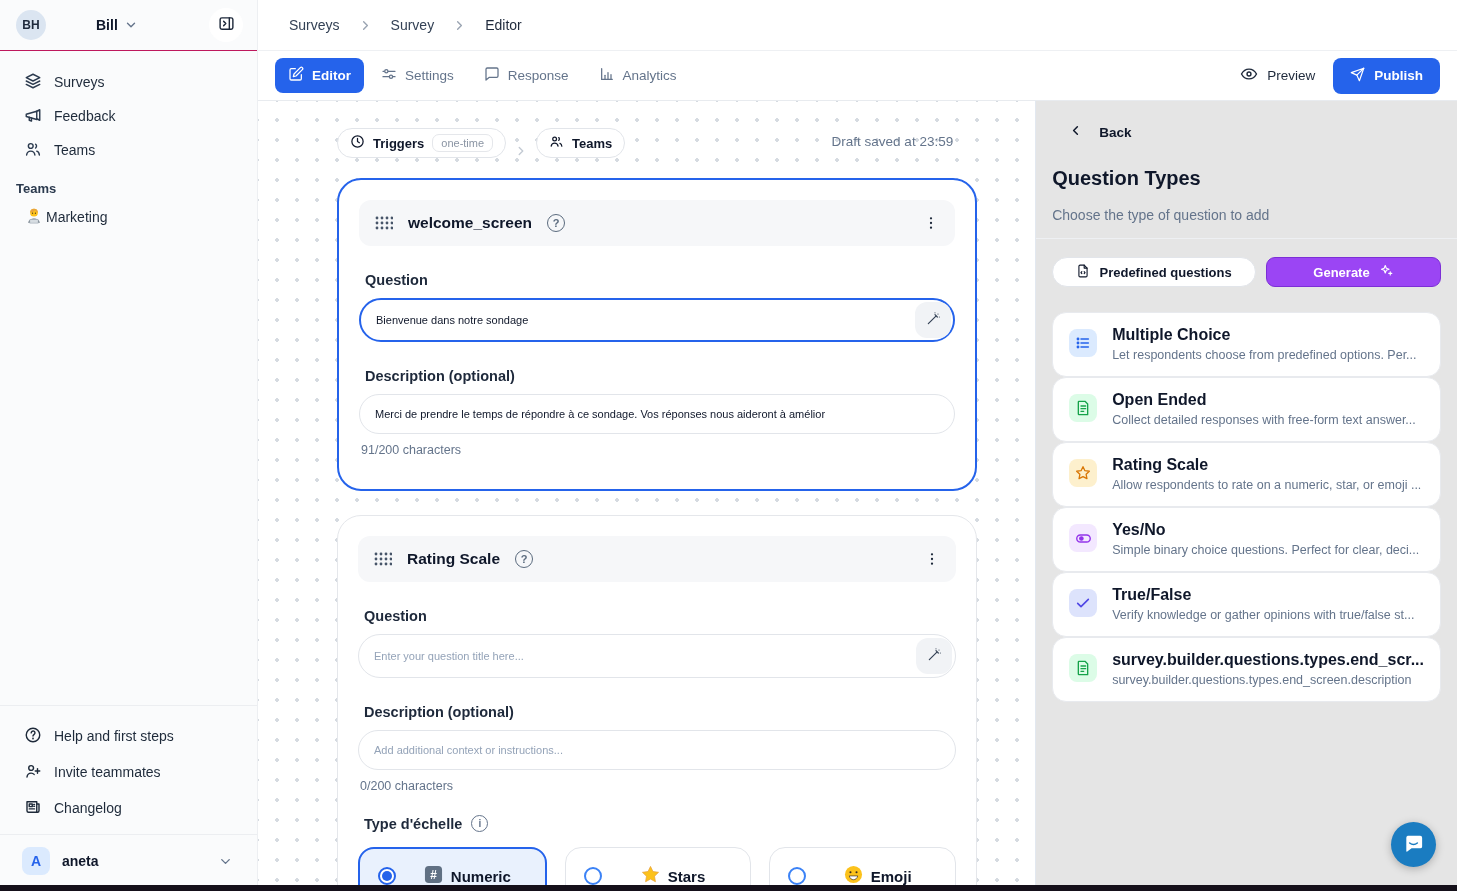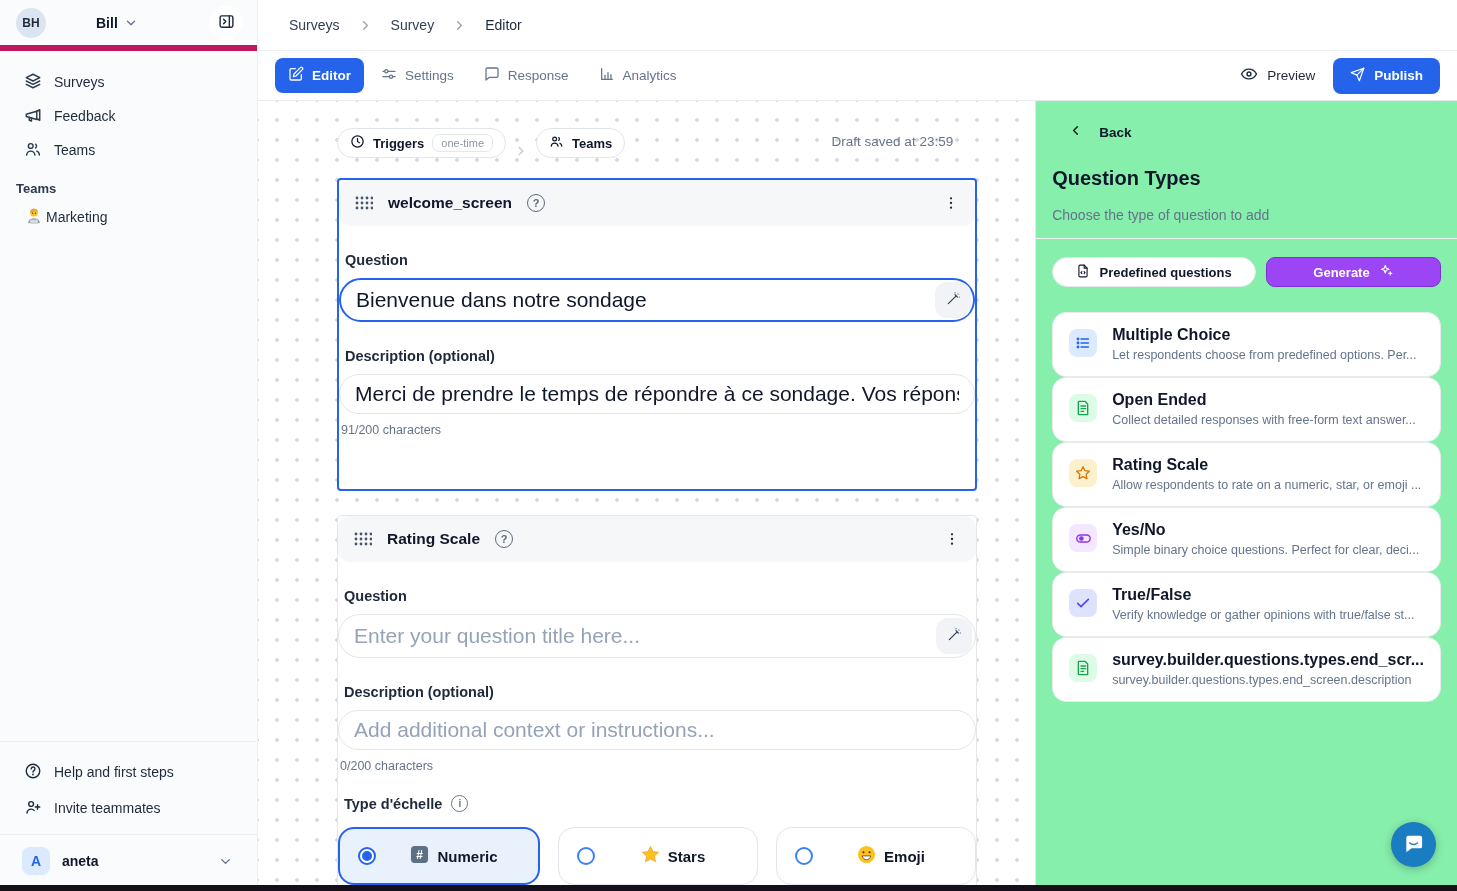"BH" .sidebar-top { border-bottom: 6px solid #be185d -> 1px solid #be185d }
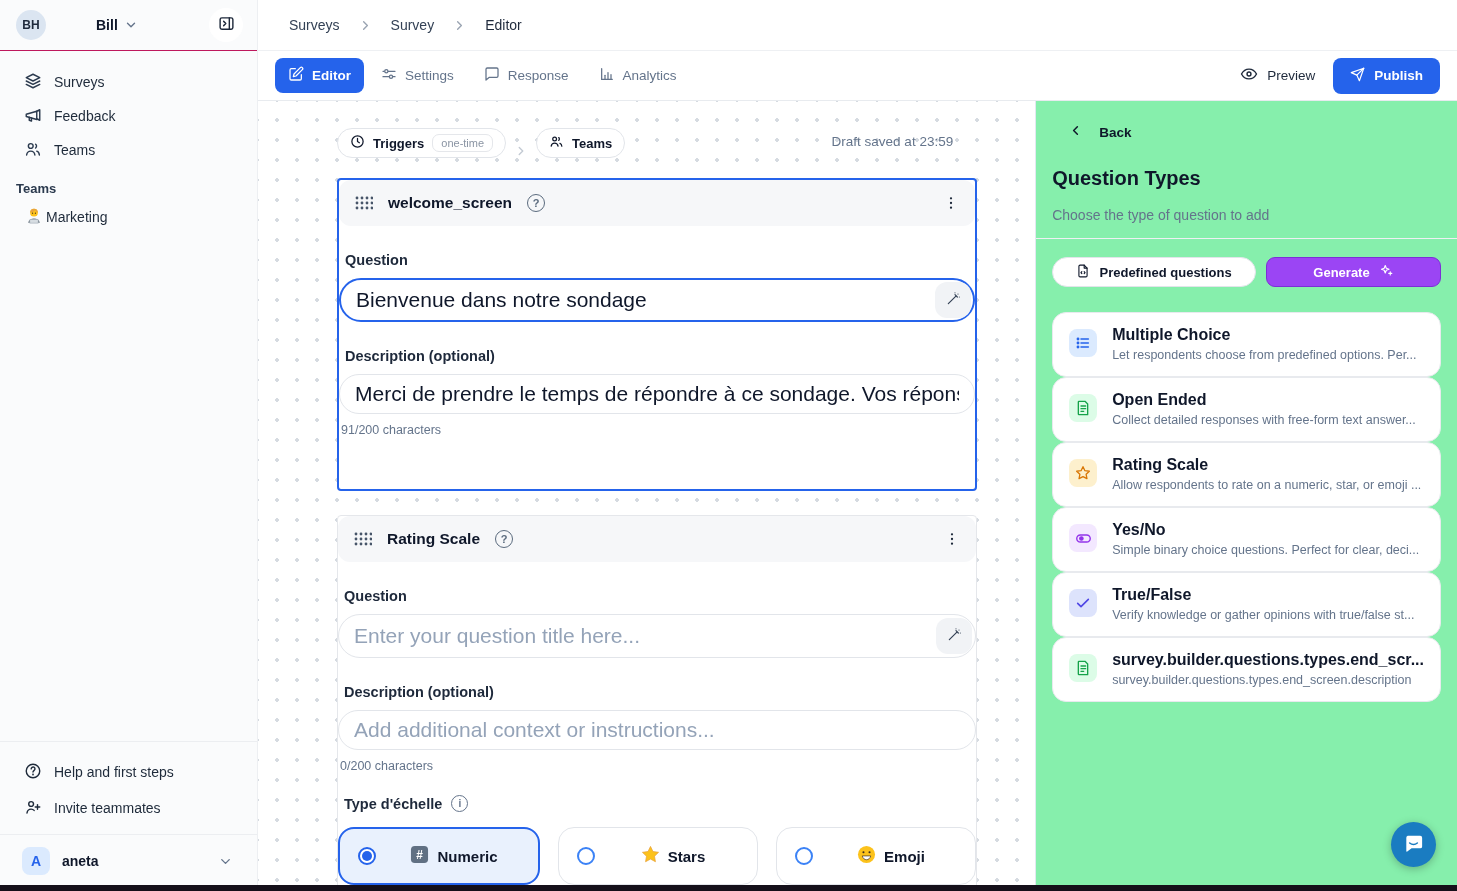"Back" .panel { background: #86efac -> #e5e5e5 }
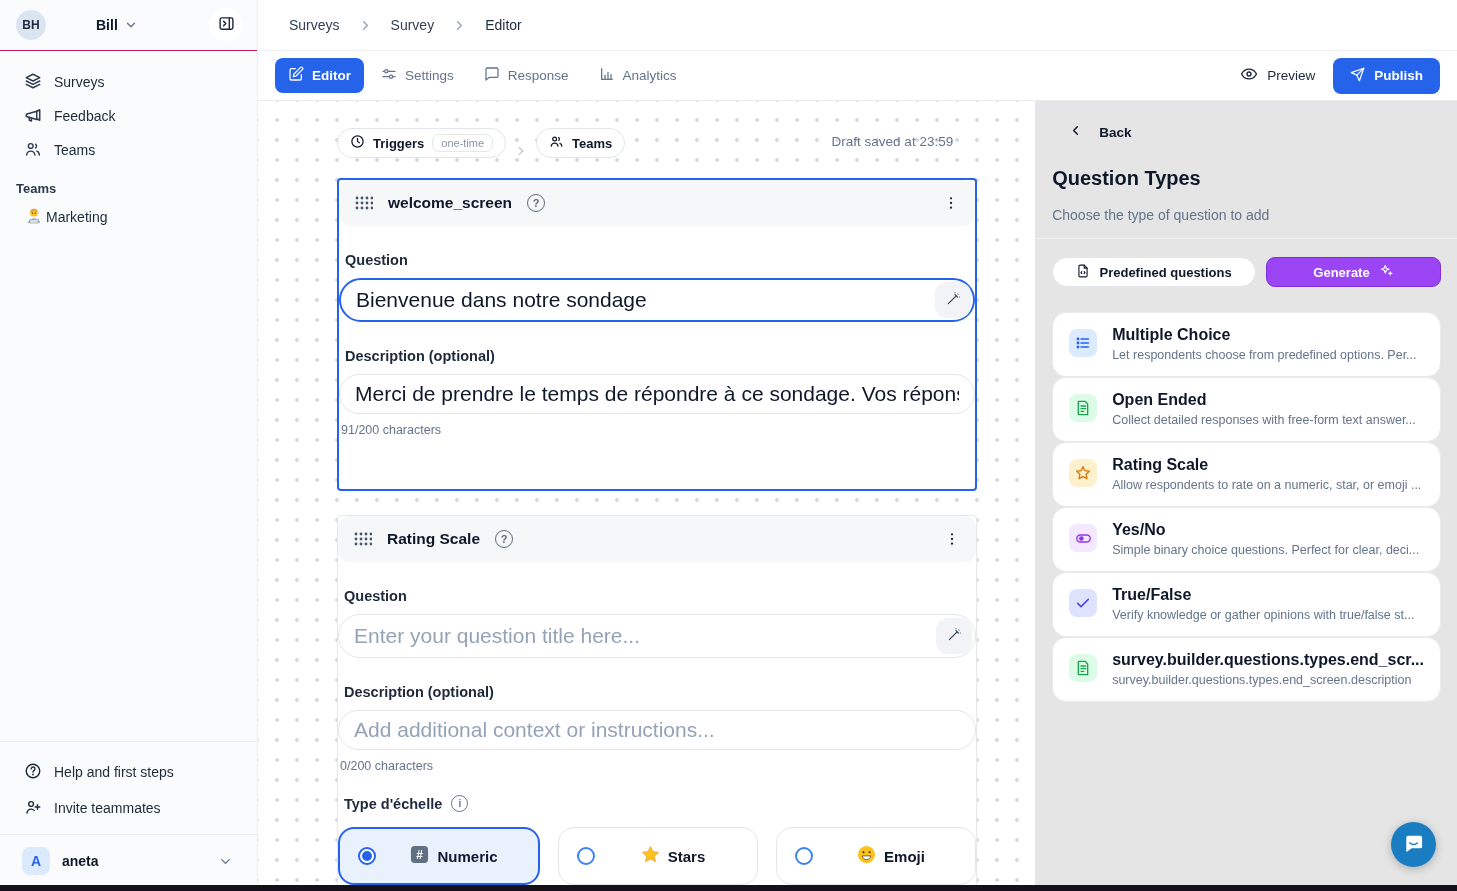"welcome_screen" .qcard { border-radius: 4px -> 24px; padding: none -> 20px }
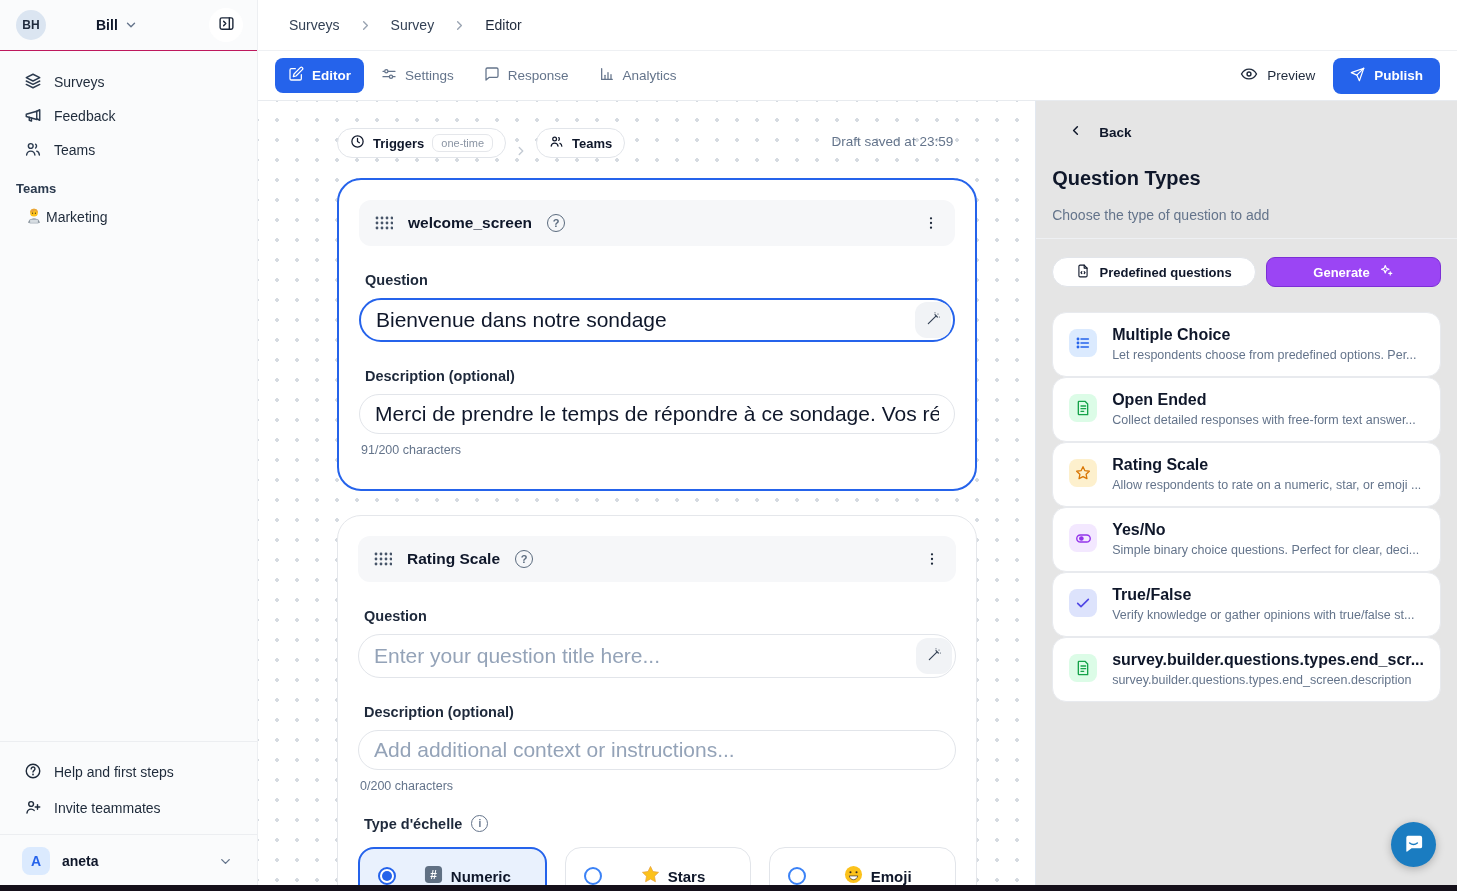"Bienvenue dans notre sondage" .text-input { font-size: 21px -> 11px }
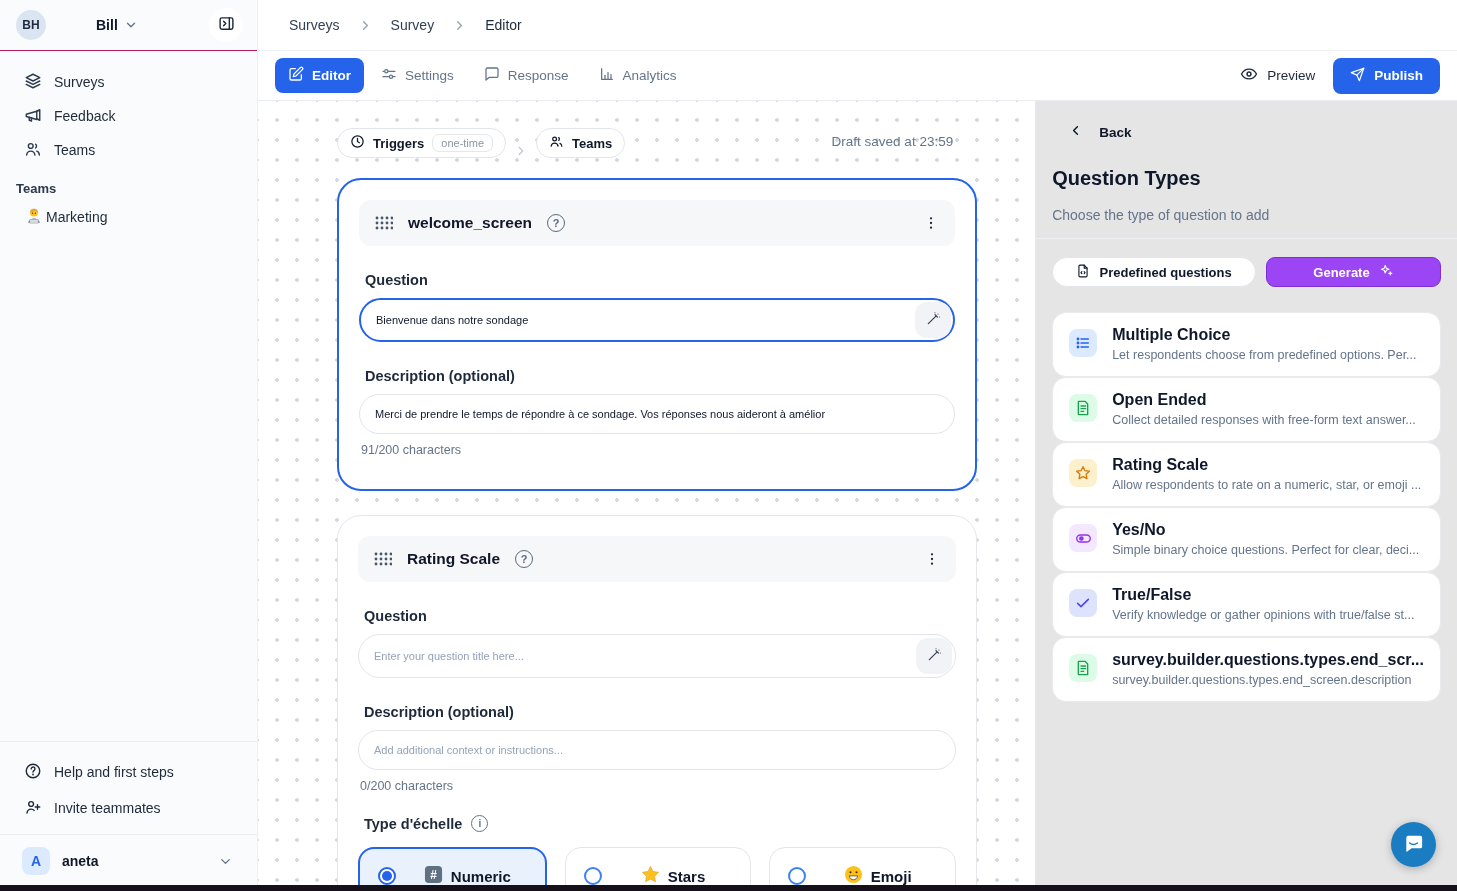"Changelog" div.foot-item { html: none -> <div> <span> <svg> <path></path> <path></path> <rect></rect> <line></line> <line></line> <line></line> </svg> </span> <span>Changelog</span> </div> }
